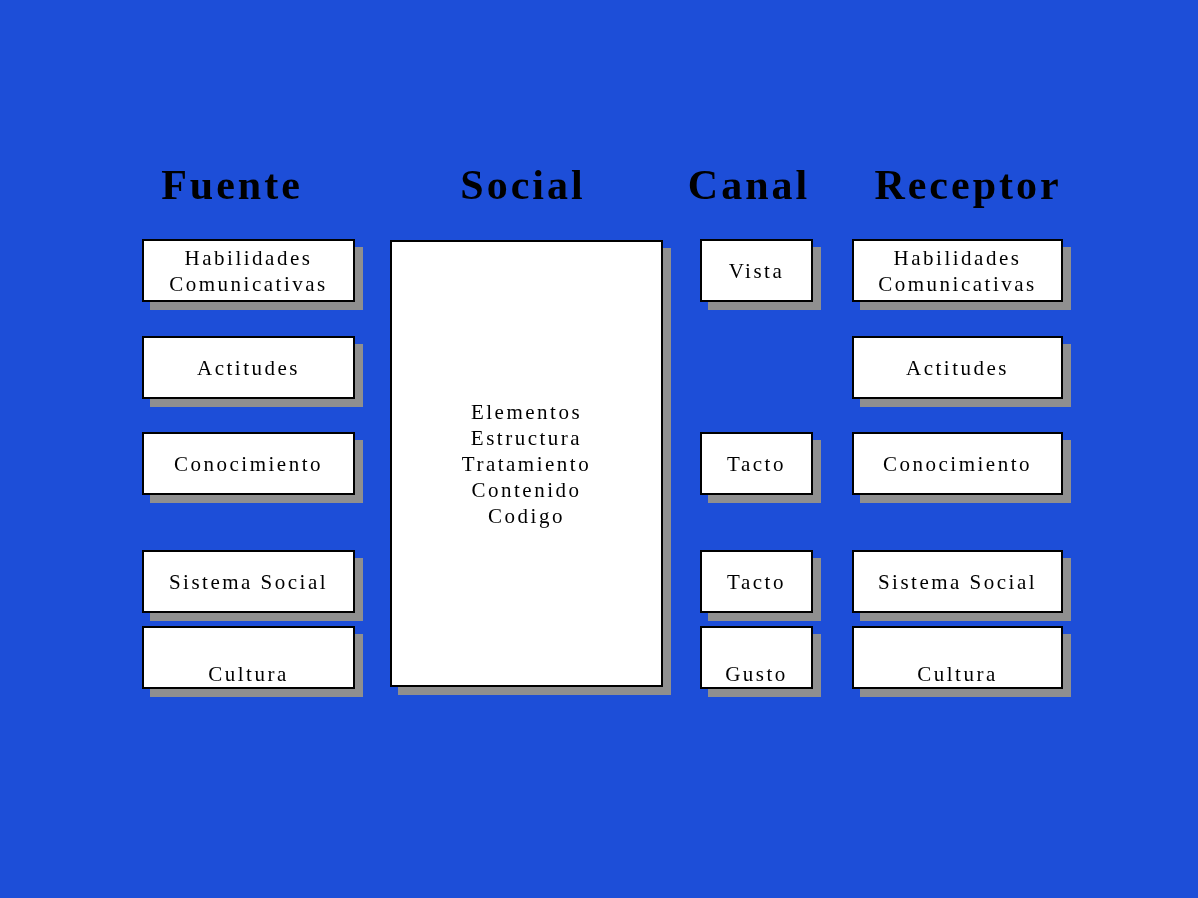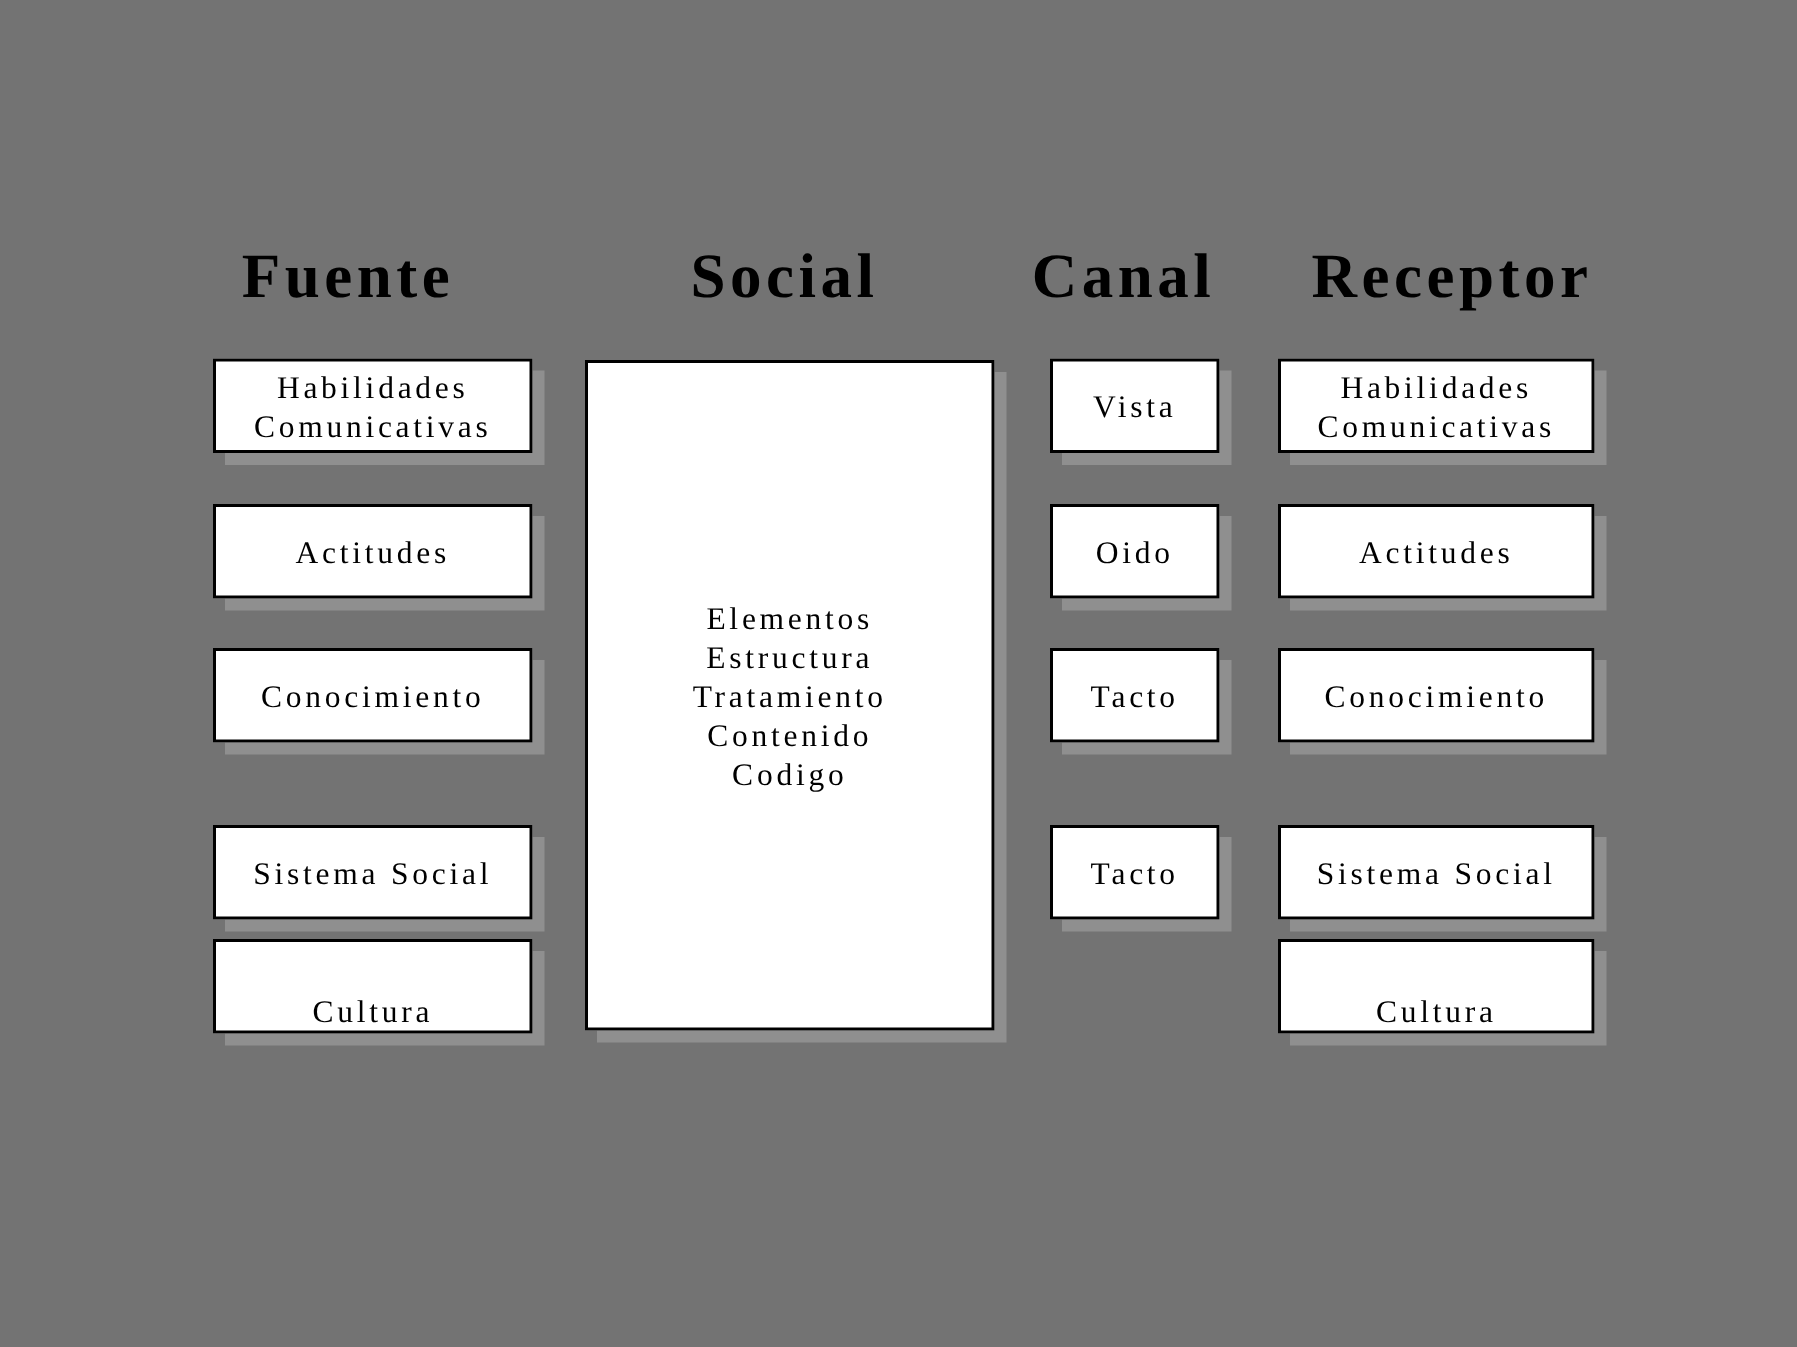"Fuente" .canvas { background: #737373 -> #1d4ed8 }
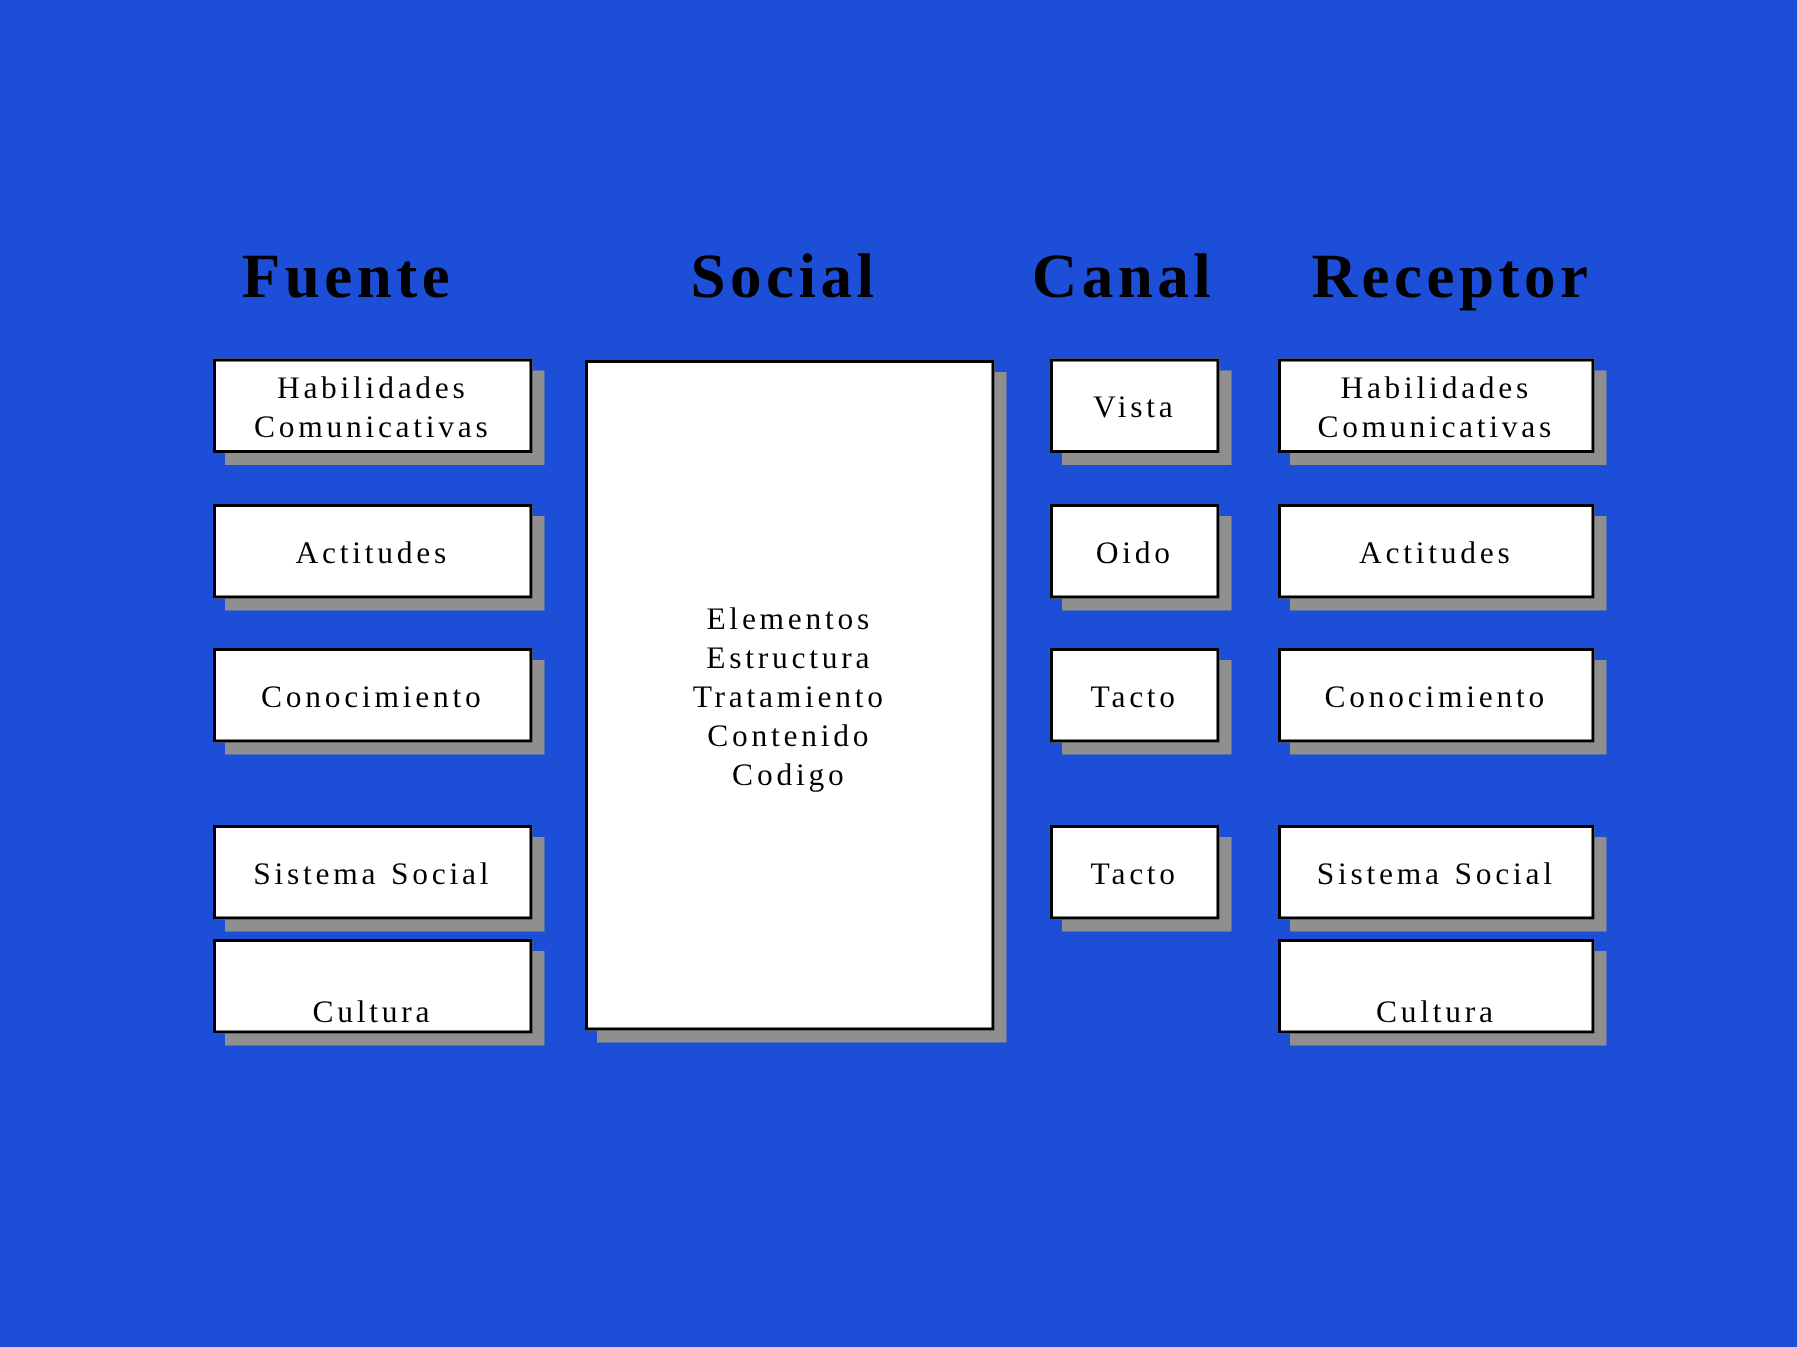"Oido" div.box { html: <div> <span>Oido</span> </div> -> none }
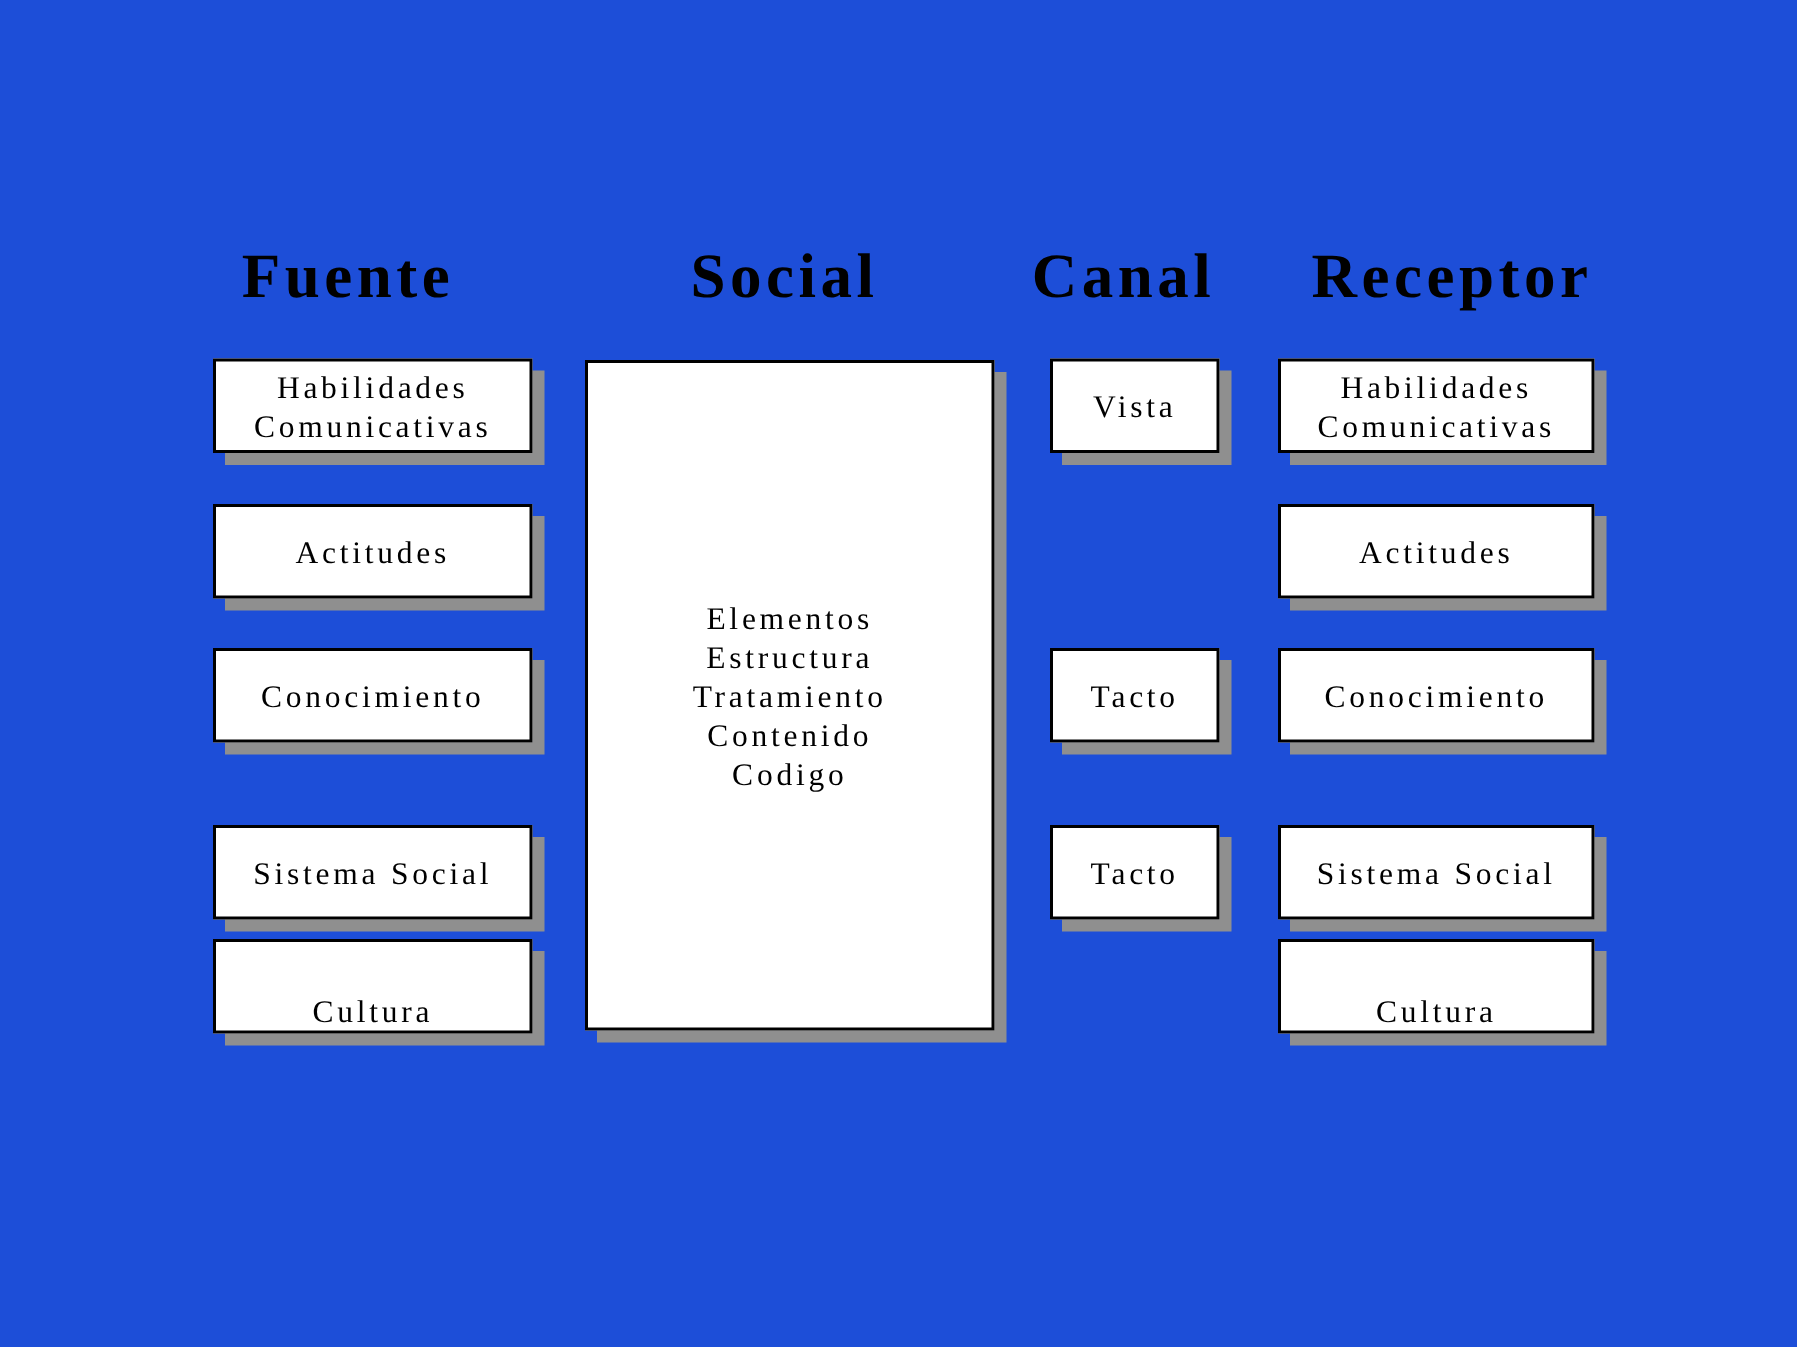"Gusto" div.box { html: none -> <div> <span>Gusto</span> </div> }
